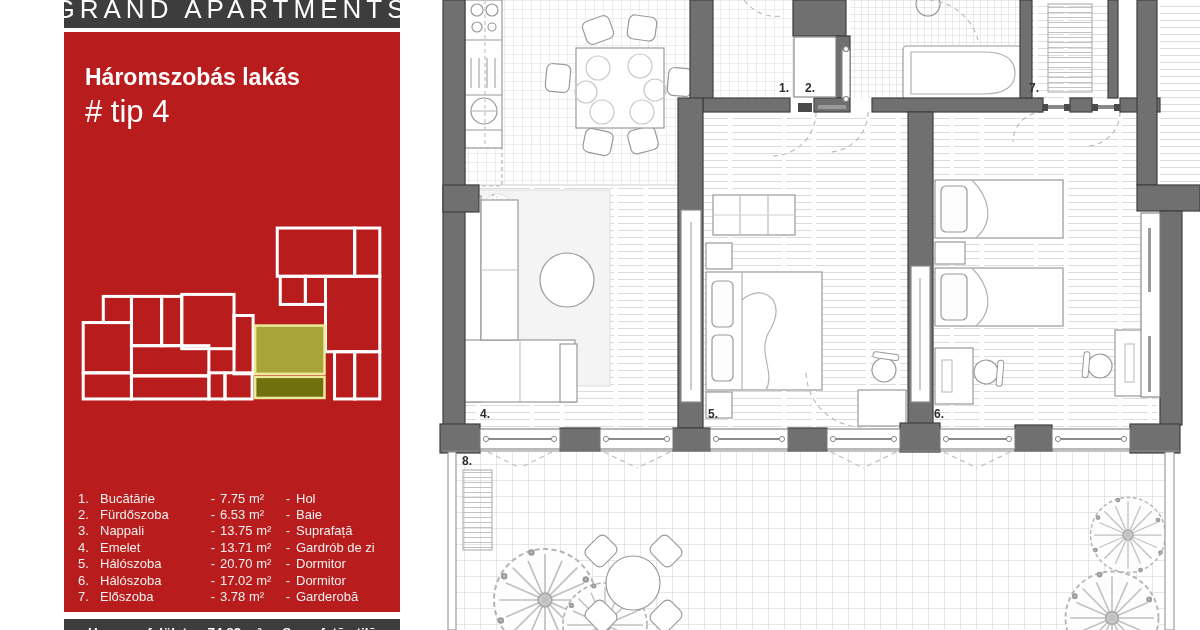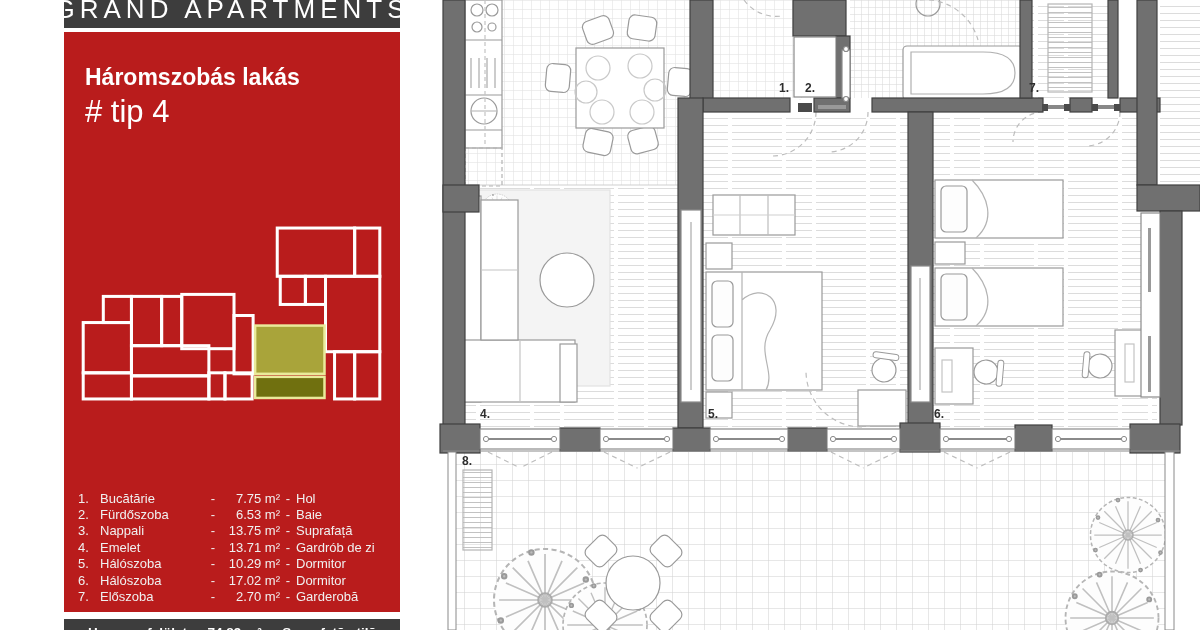"7.75 m²" .legend-area { text-align: right -> none }
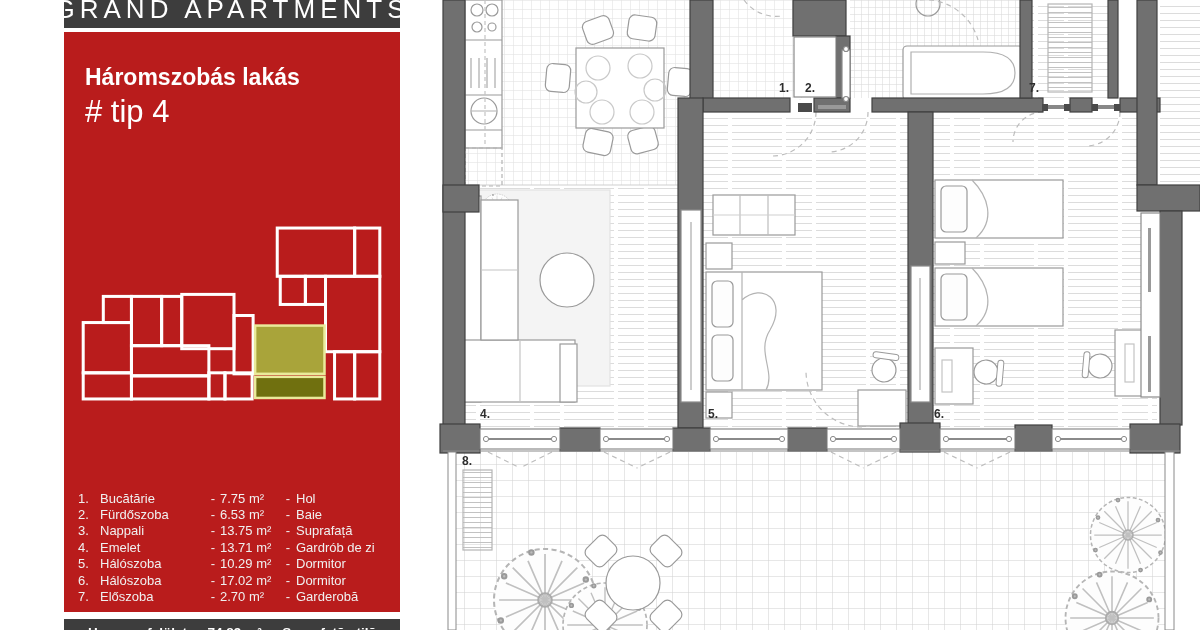"10.29 m²" span.legend-area { text: 10.29 -> 20.70 }
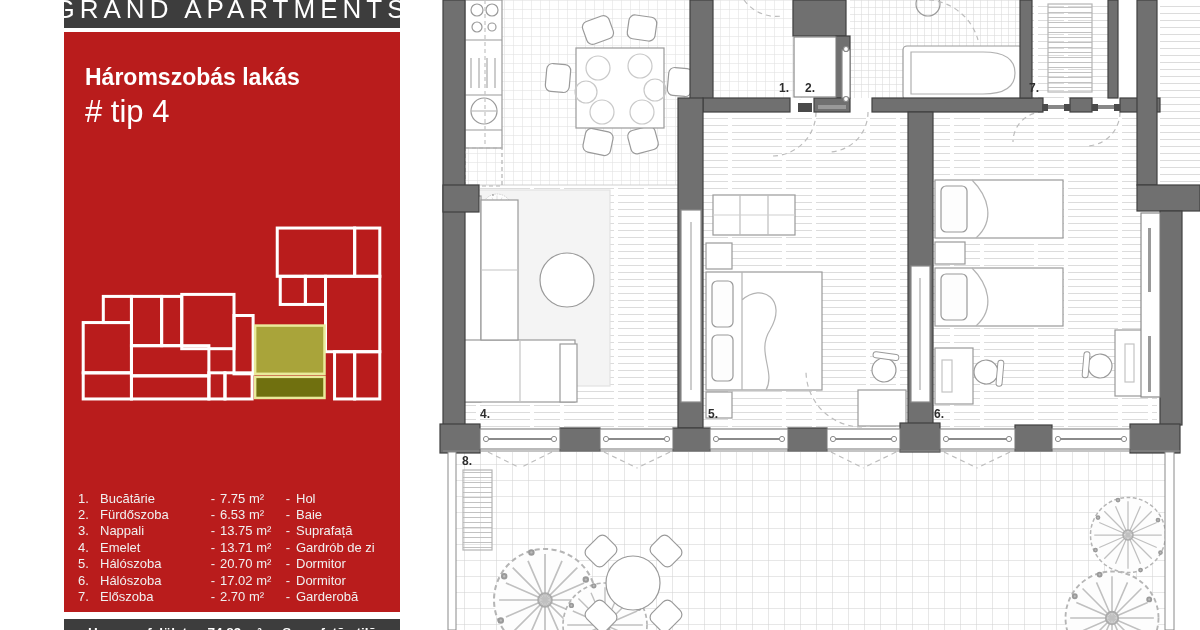"2.70 m²" span.legend-area { text: 2.70 -> 3.78 }
